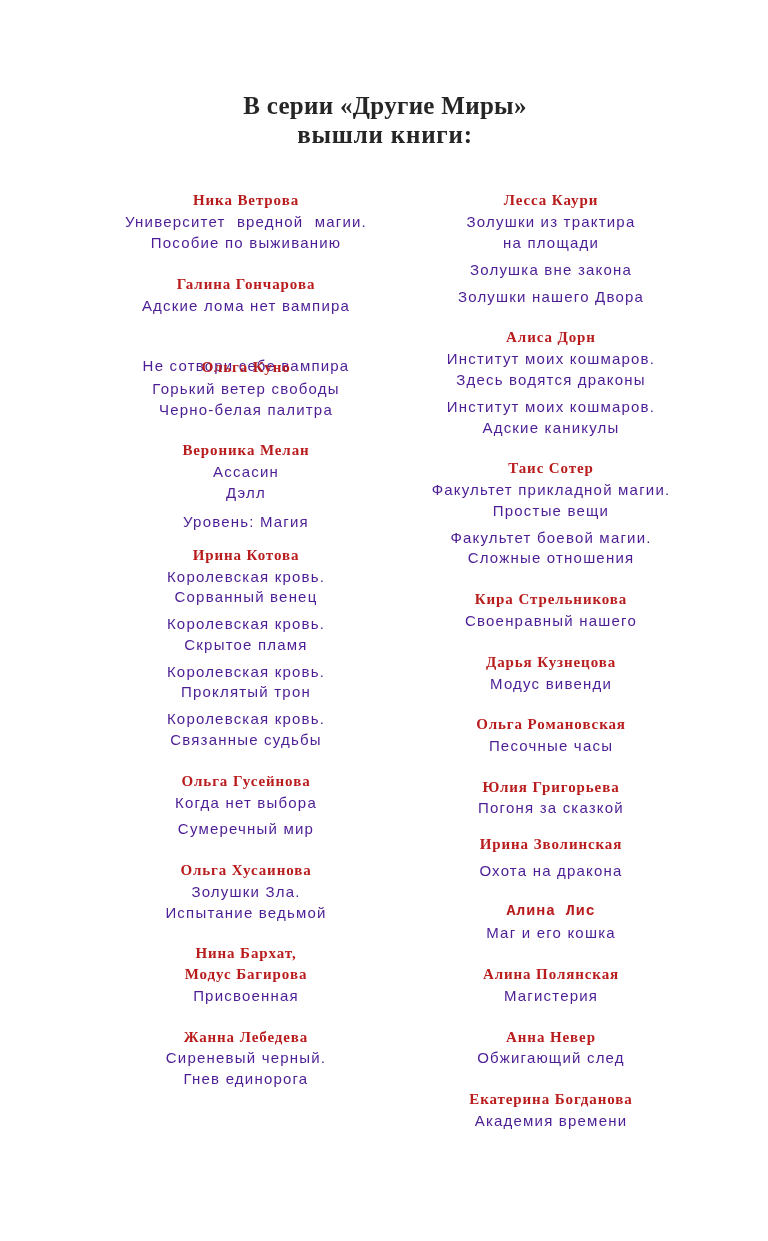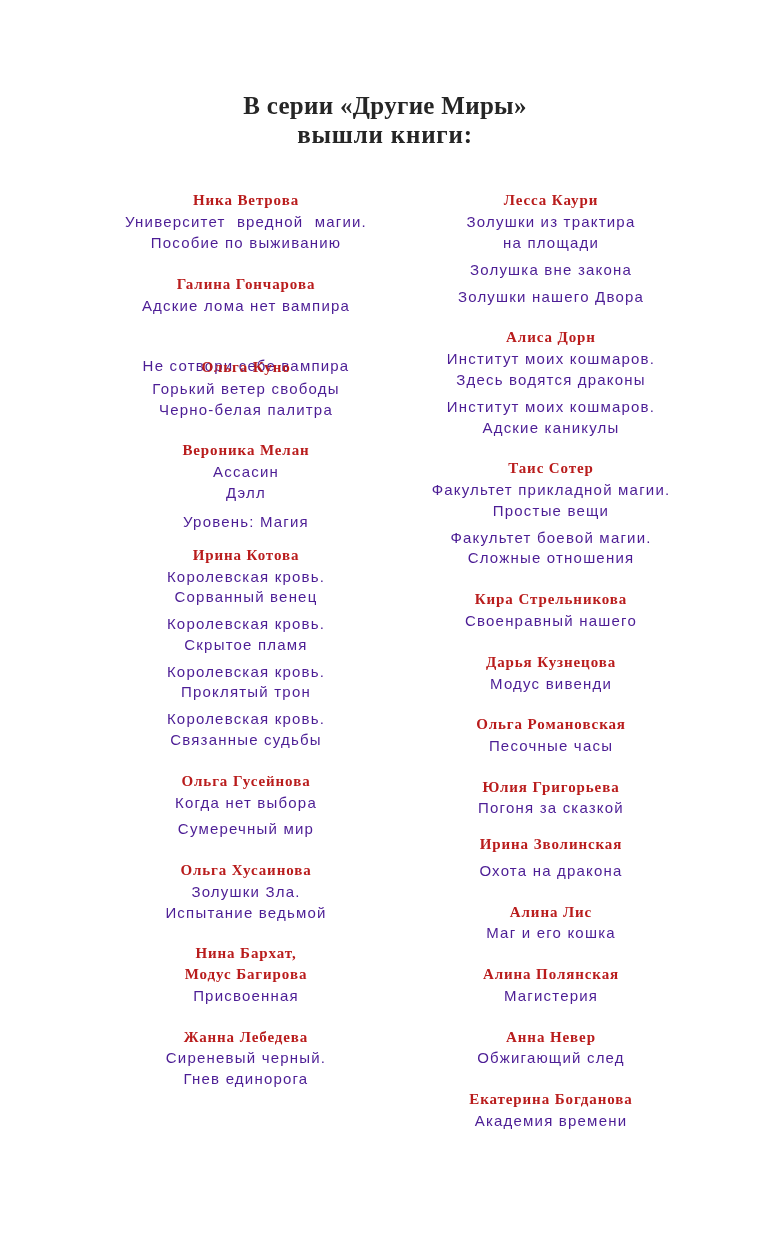"Алина Лис" div.line { font-family: none -> Liberation Mono, monospace }
